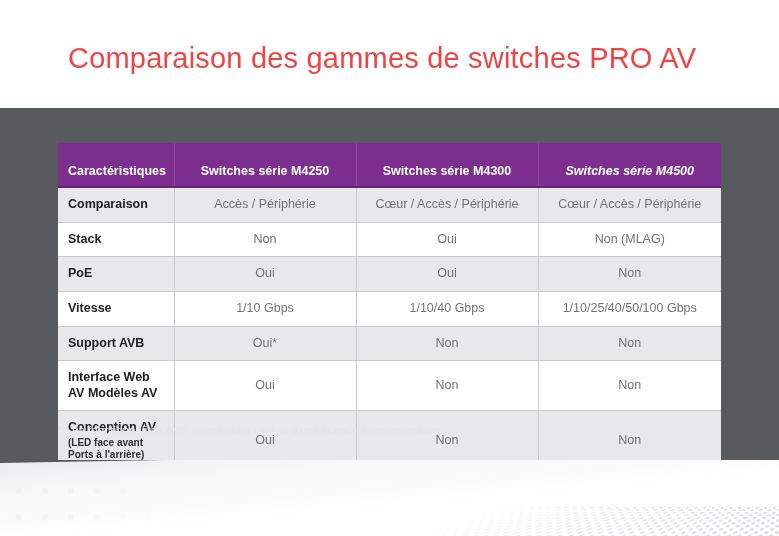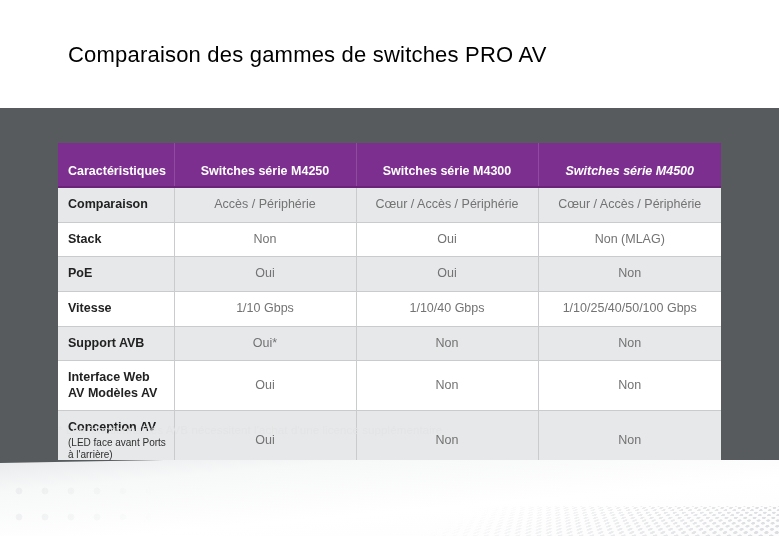"Comparaison des gammes de switches" .slide-title { color: #000000 -> #ef4444; font-size: 22px -> 29px }
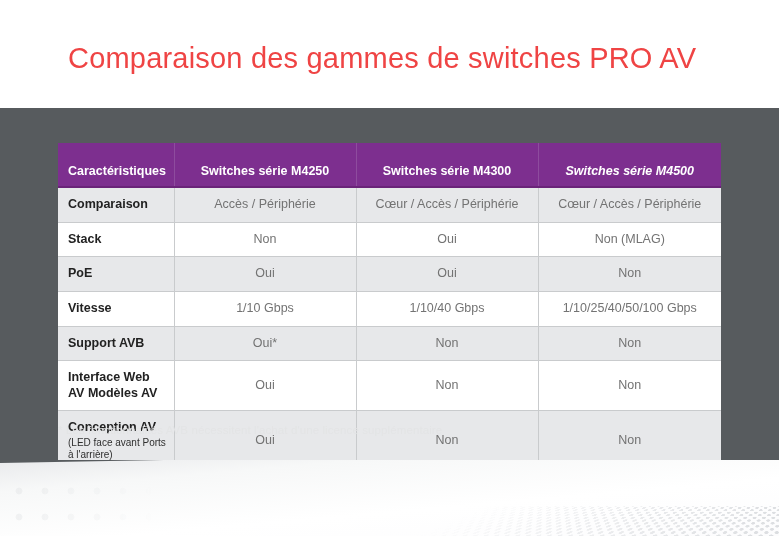"(LED face avant Ports à" .feat-sub { font-weight: normal -> bold }
